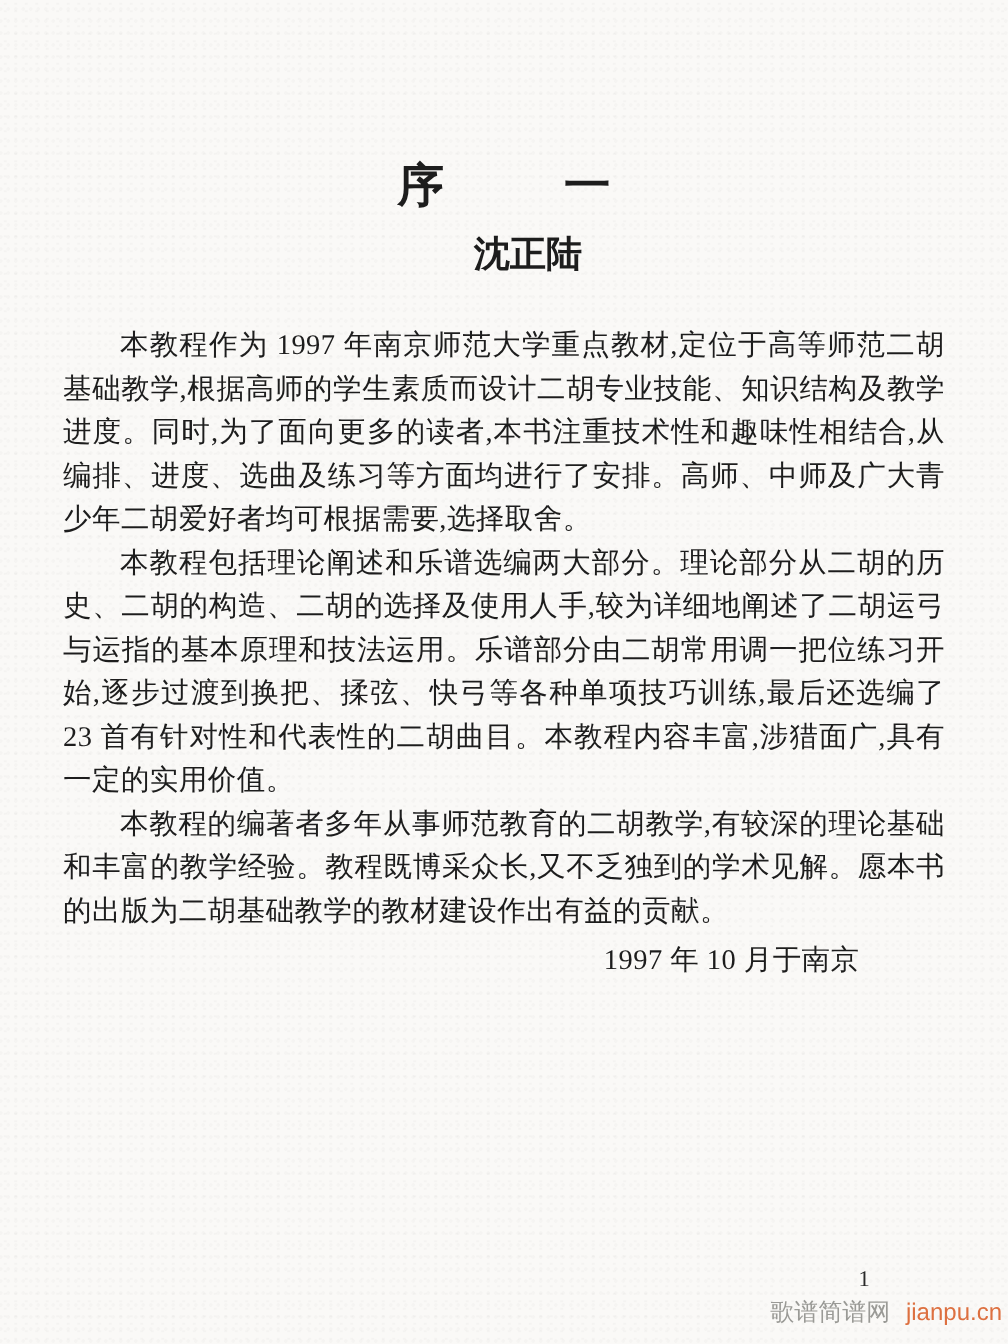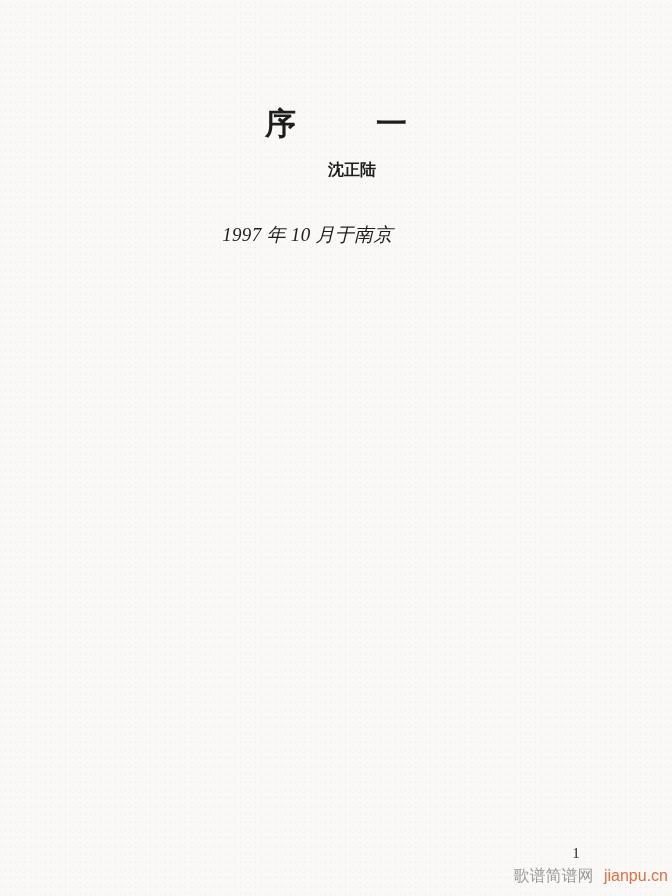"沈正陆" .author { font-size: 16px -> 24px }
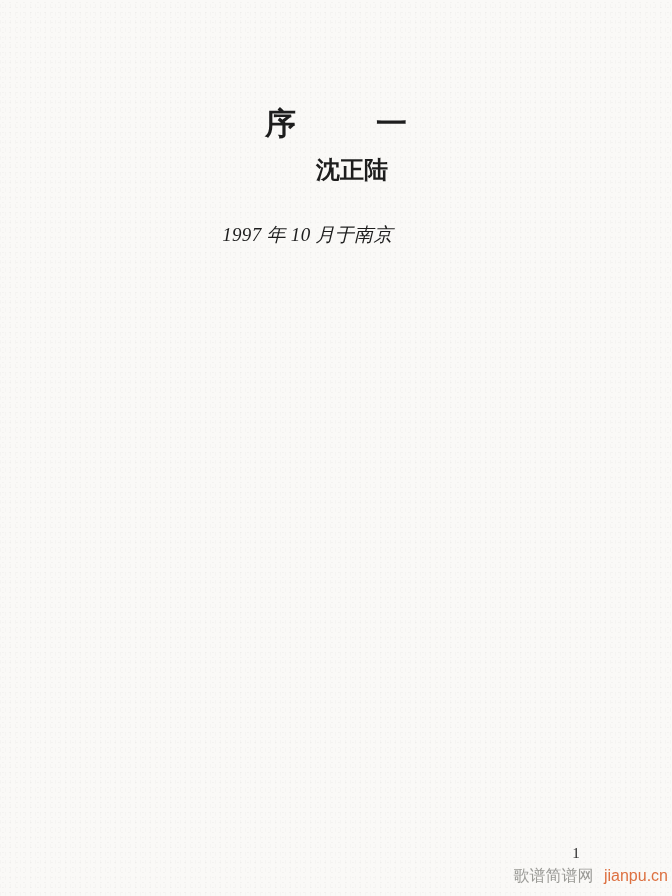"本教程作为 1997" p { html: none -> <p>本教程作为 1997 年南京师范大学重点教材,定位于高等师范二胡基础教学,根据高师的学生素质而设计二胡专业技能、知识结构及教学进度。同时,为了面向更多的读者,本书注重技术性和趣味性相结合,从编排、进度、选曲及练习等方面均进行了安排。高师、中师及广大青少年二胡爱好者均可根据需要,选择取舍。</p> }
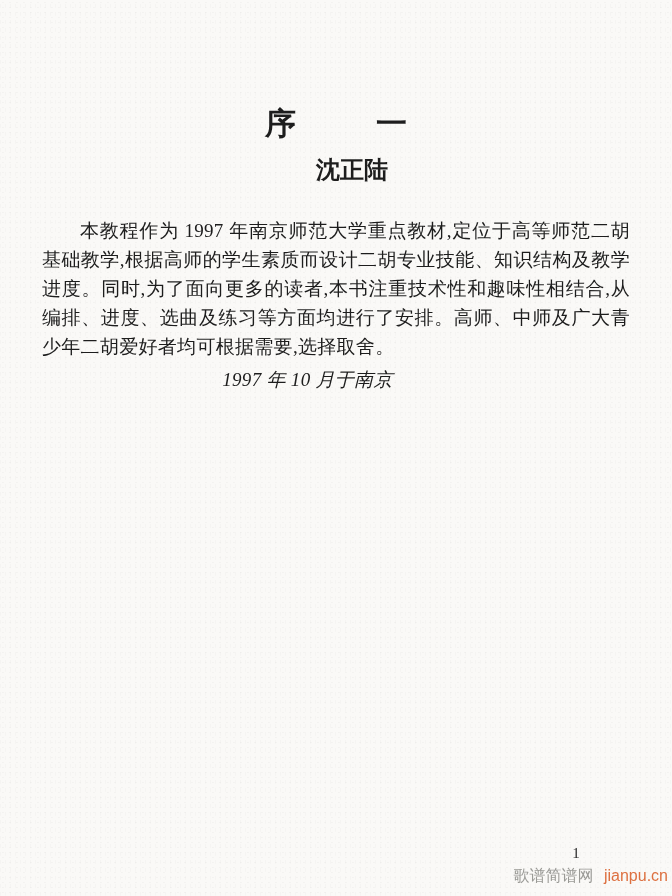"本教程包括理论阐述和乐谱选编两大部分。理论部分从二胡的历史、二胡的构造、二胡的选" p { html: none -> <p>本教程包括理论阐述和乐谱选编两大部分。理论部分从二胡的历史、二胡的构造、二胡的选择及使用人手,较为详细地阐述了二胡运弓与运指的基本原理和技法运用。乐谱部分由二胡常用调一把位练习开始,逐步过渡到换把、揉弦、快弓等各种单项技巧训练,最后还选编了 23 首有针对性和代表性的二胡曲目。本教程内容丰富,涉猎面广,具有一定的实用价值。</p> }
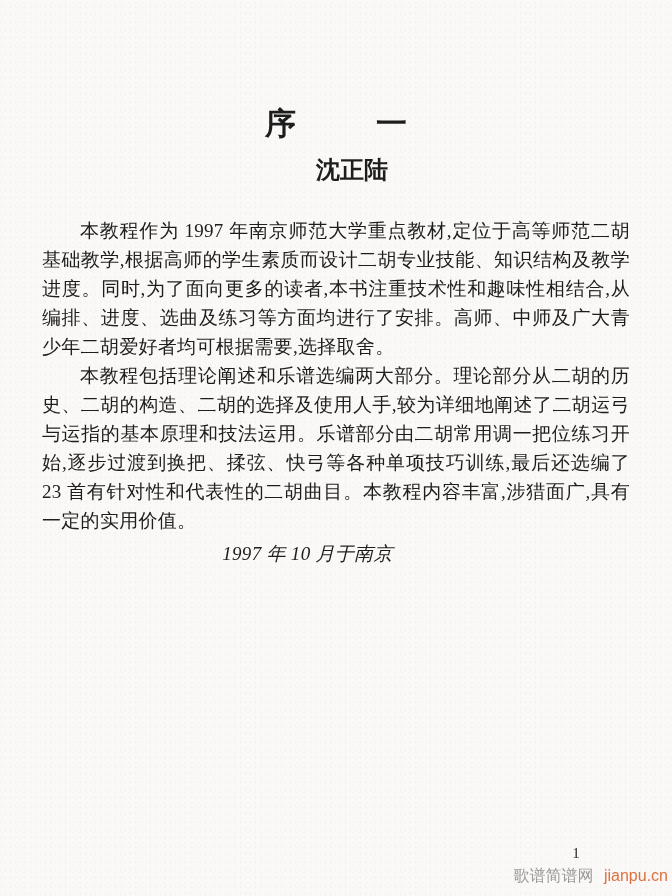"本教程的编著者多年从事师范教育的二胡教学,有较深的理论基础和丰富的教学经验。教程" p { html: none -> <p>本教程的编著者多年从事师范教育的二胡教学,有较深的理论基础和丰富的教学经验。教程既博采众长,又不乏独到的学术见解。愿本书的出版为二胡基础教学的教材建设作出有益的贡献。</p> }
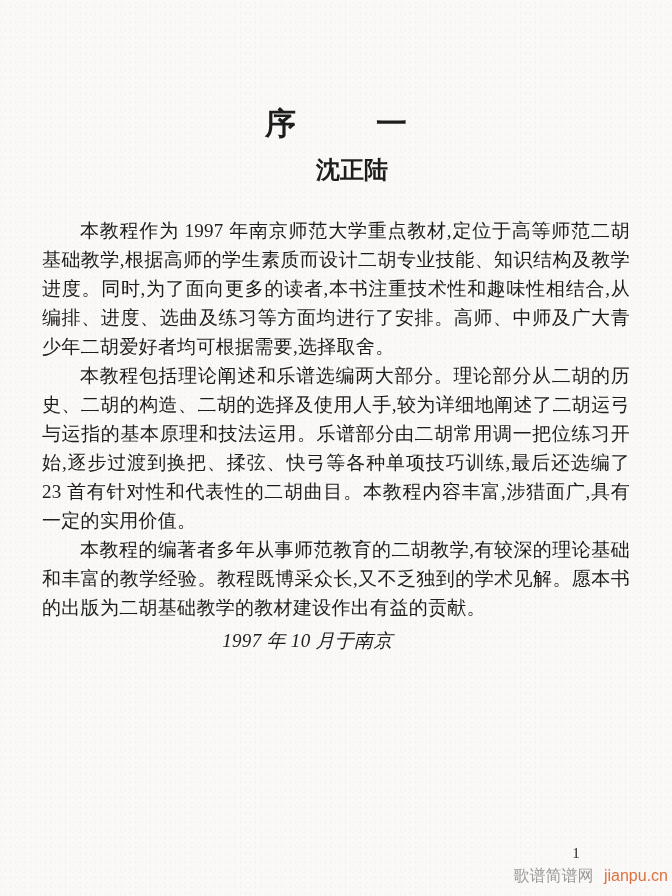"1997 年 10 月于南京" .date-line { font-style: italic -> none; text-align: center -> right }
